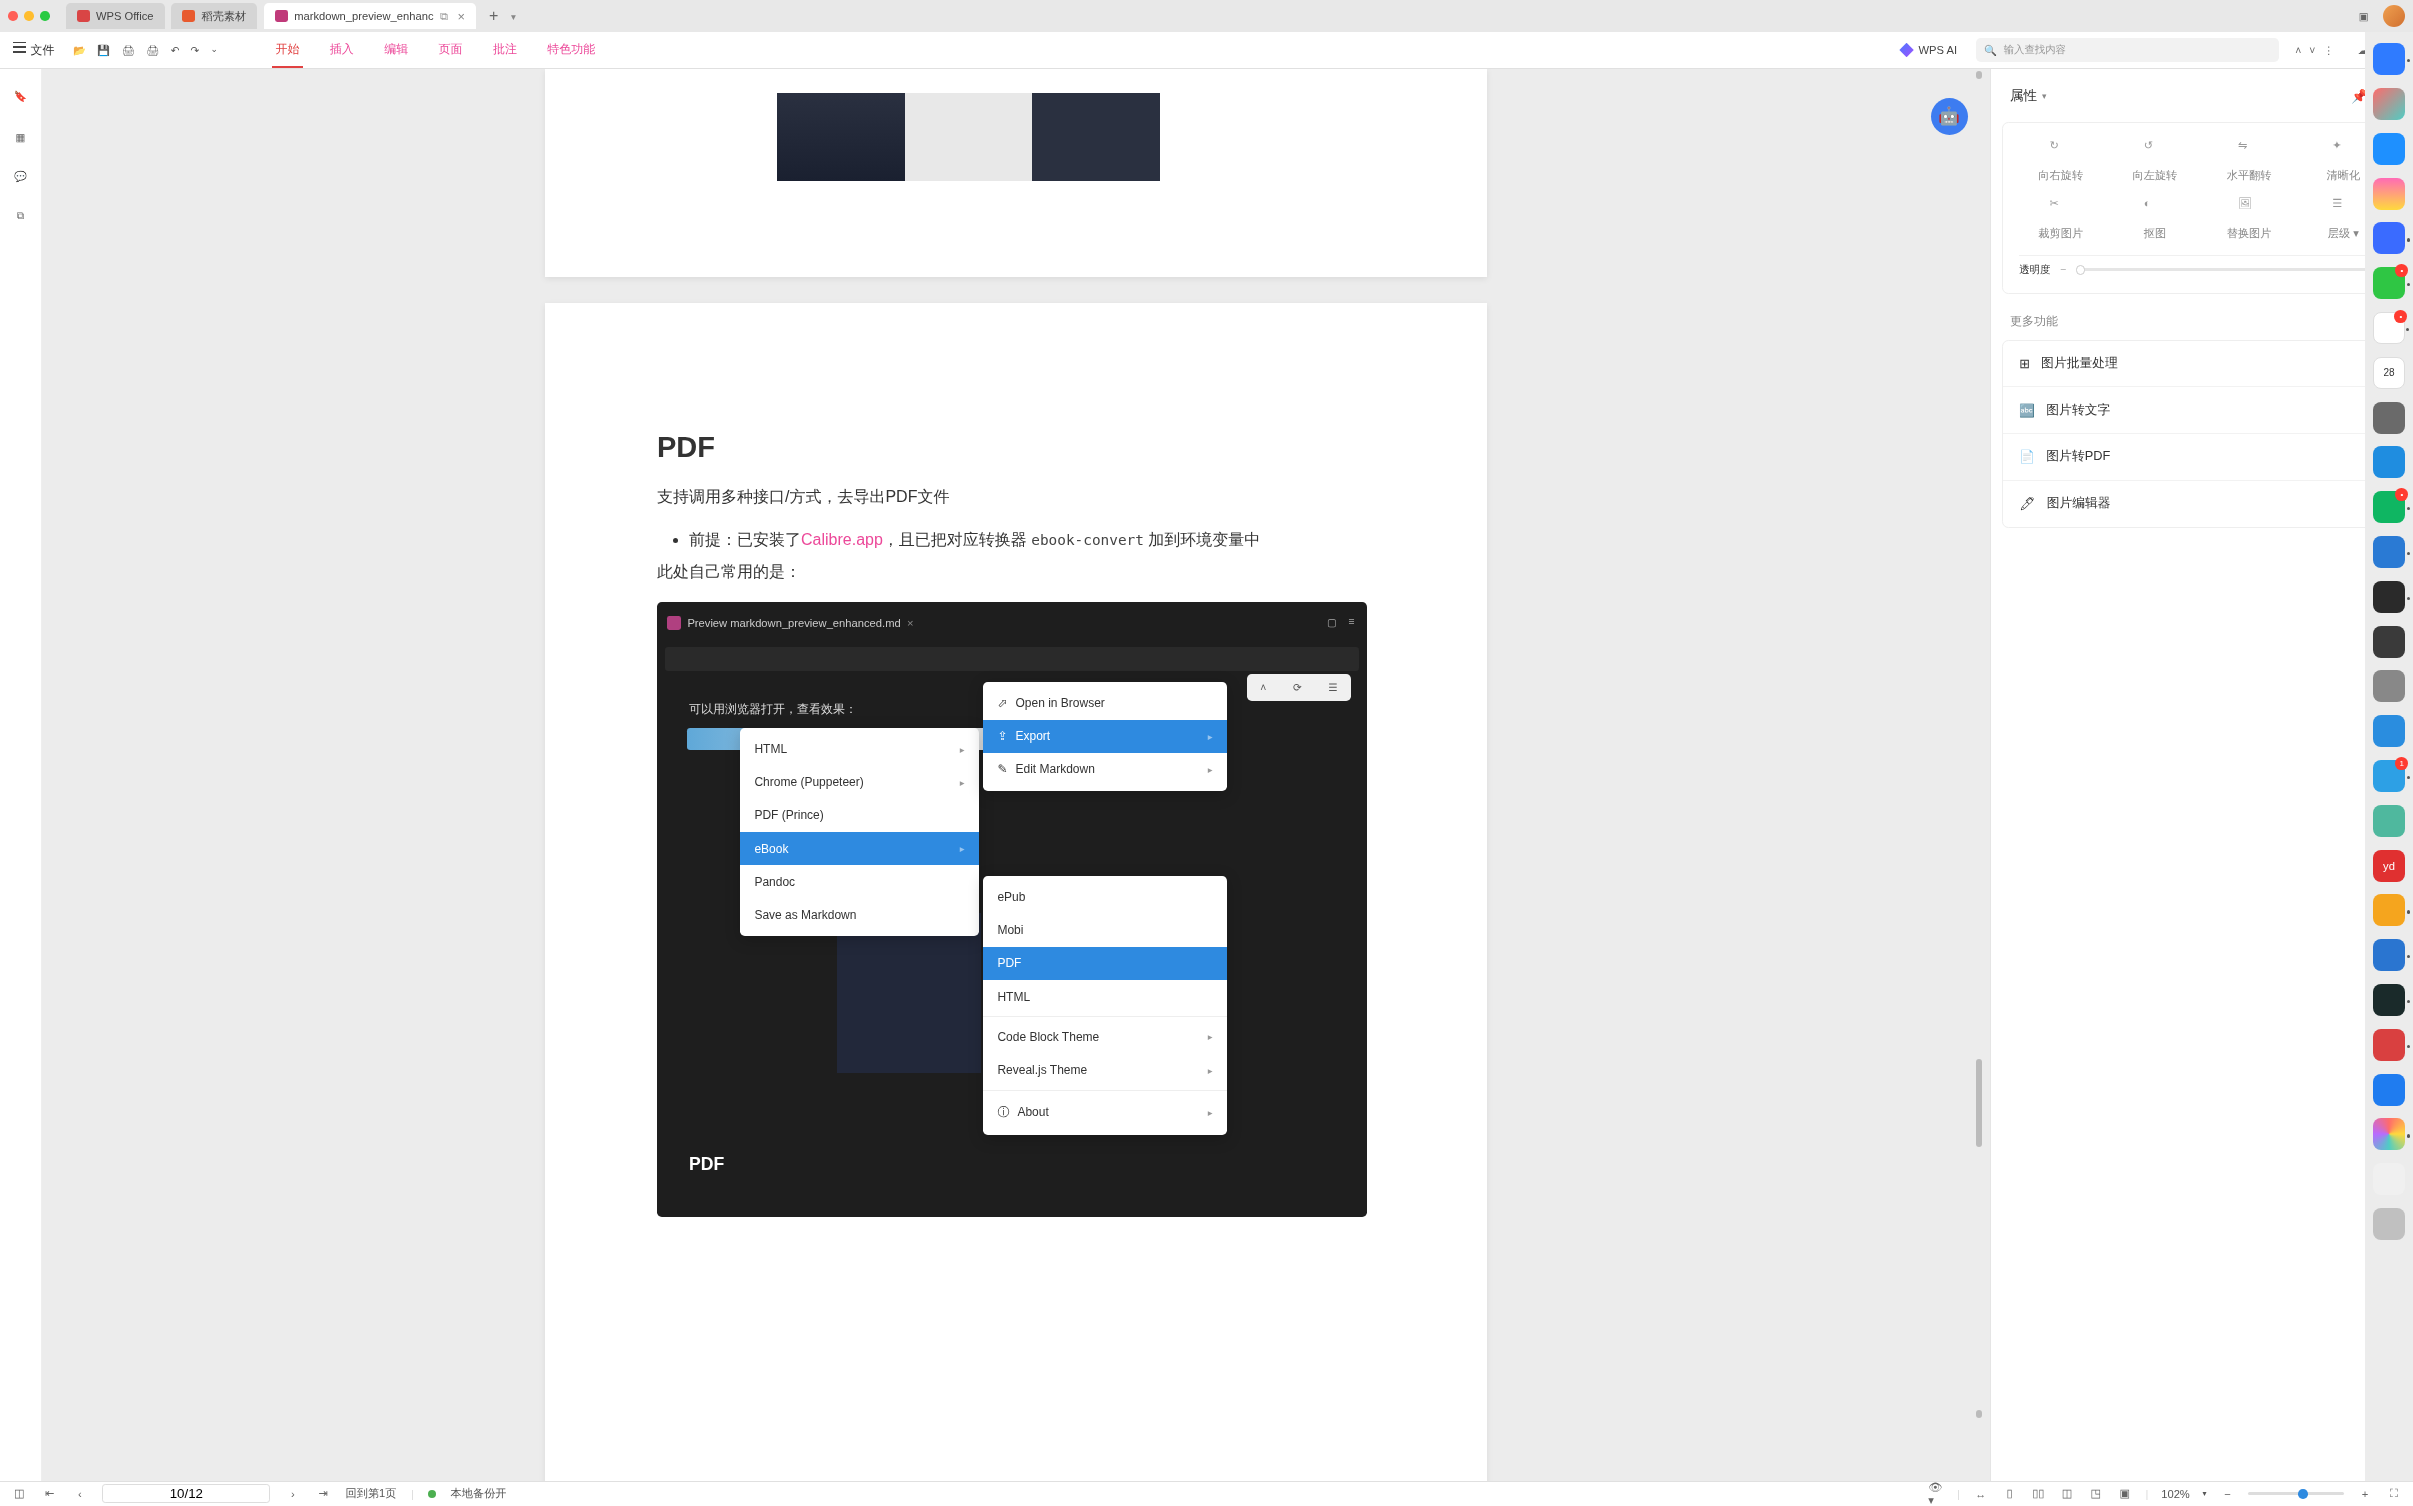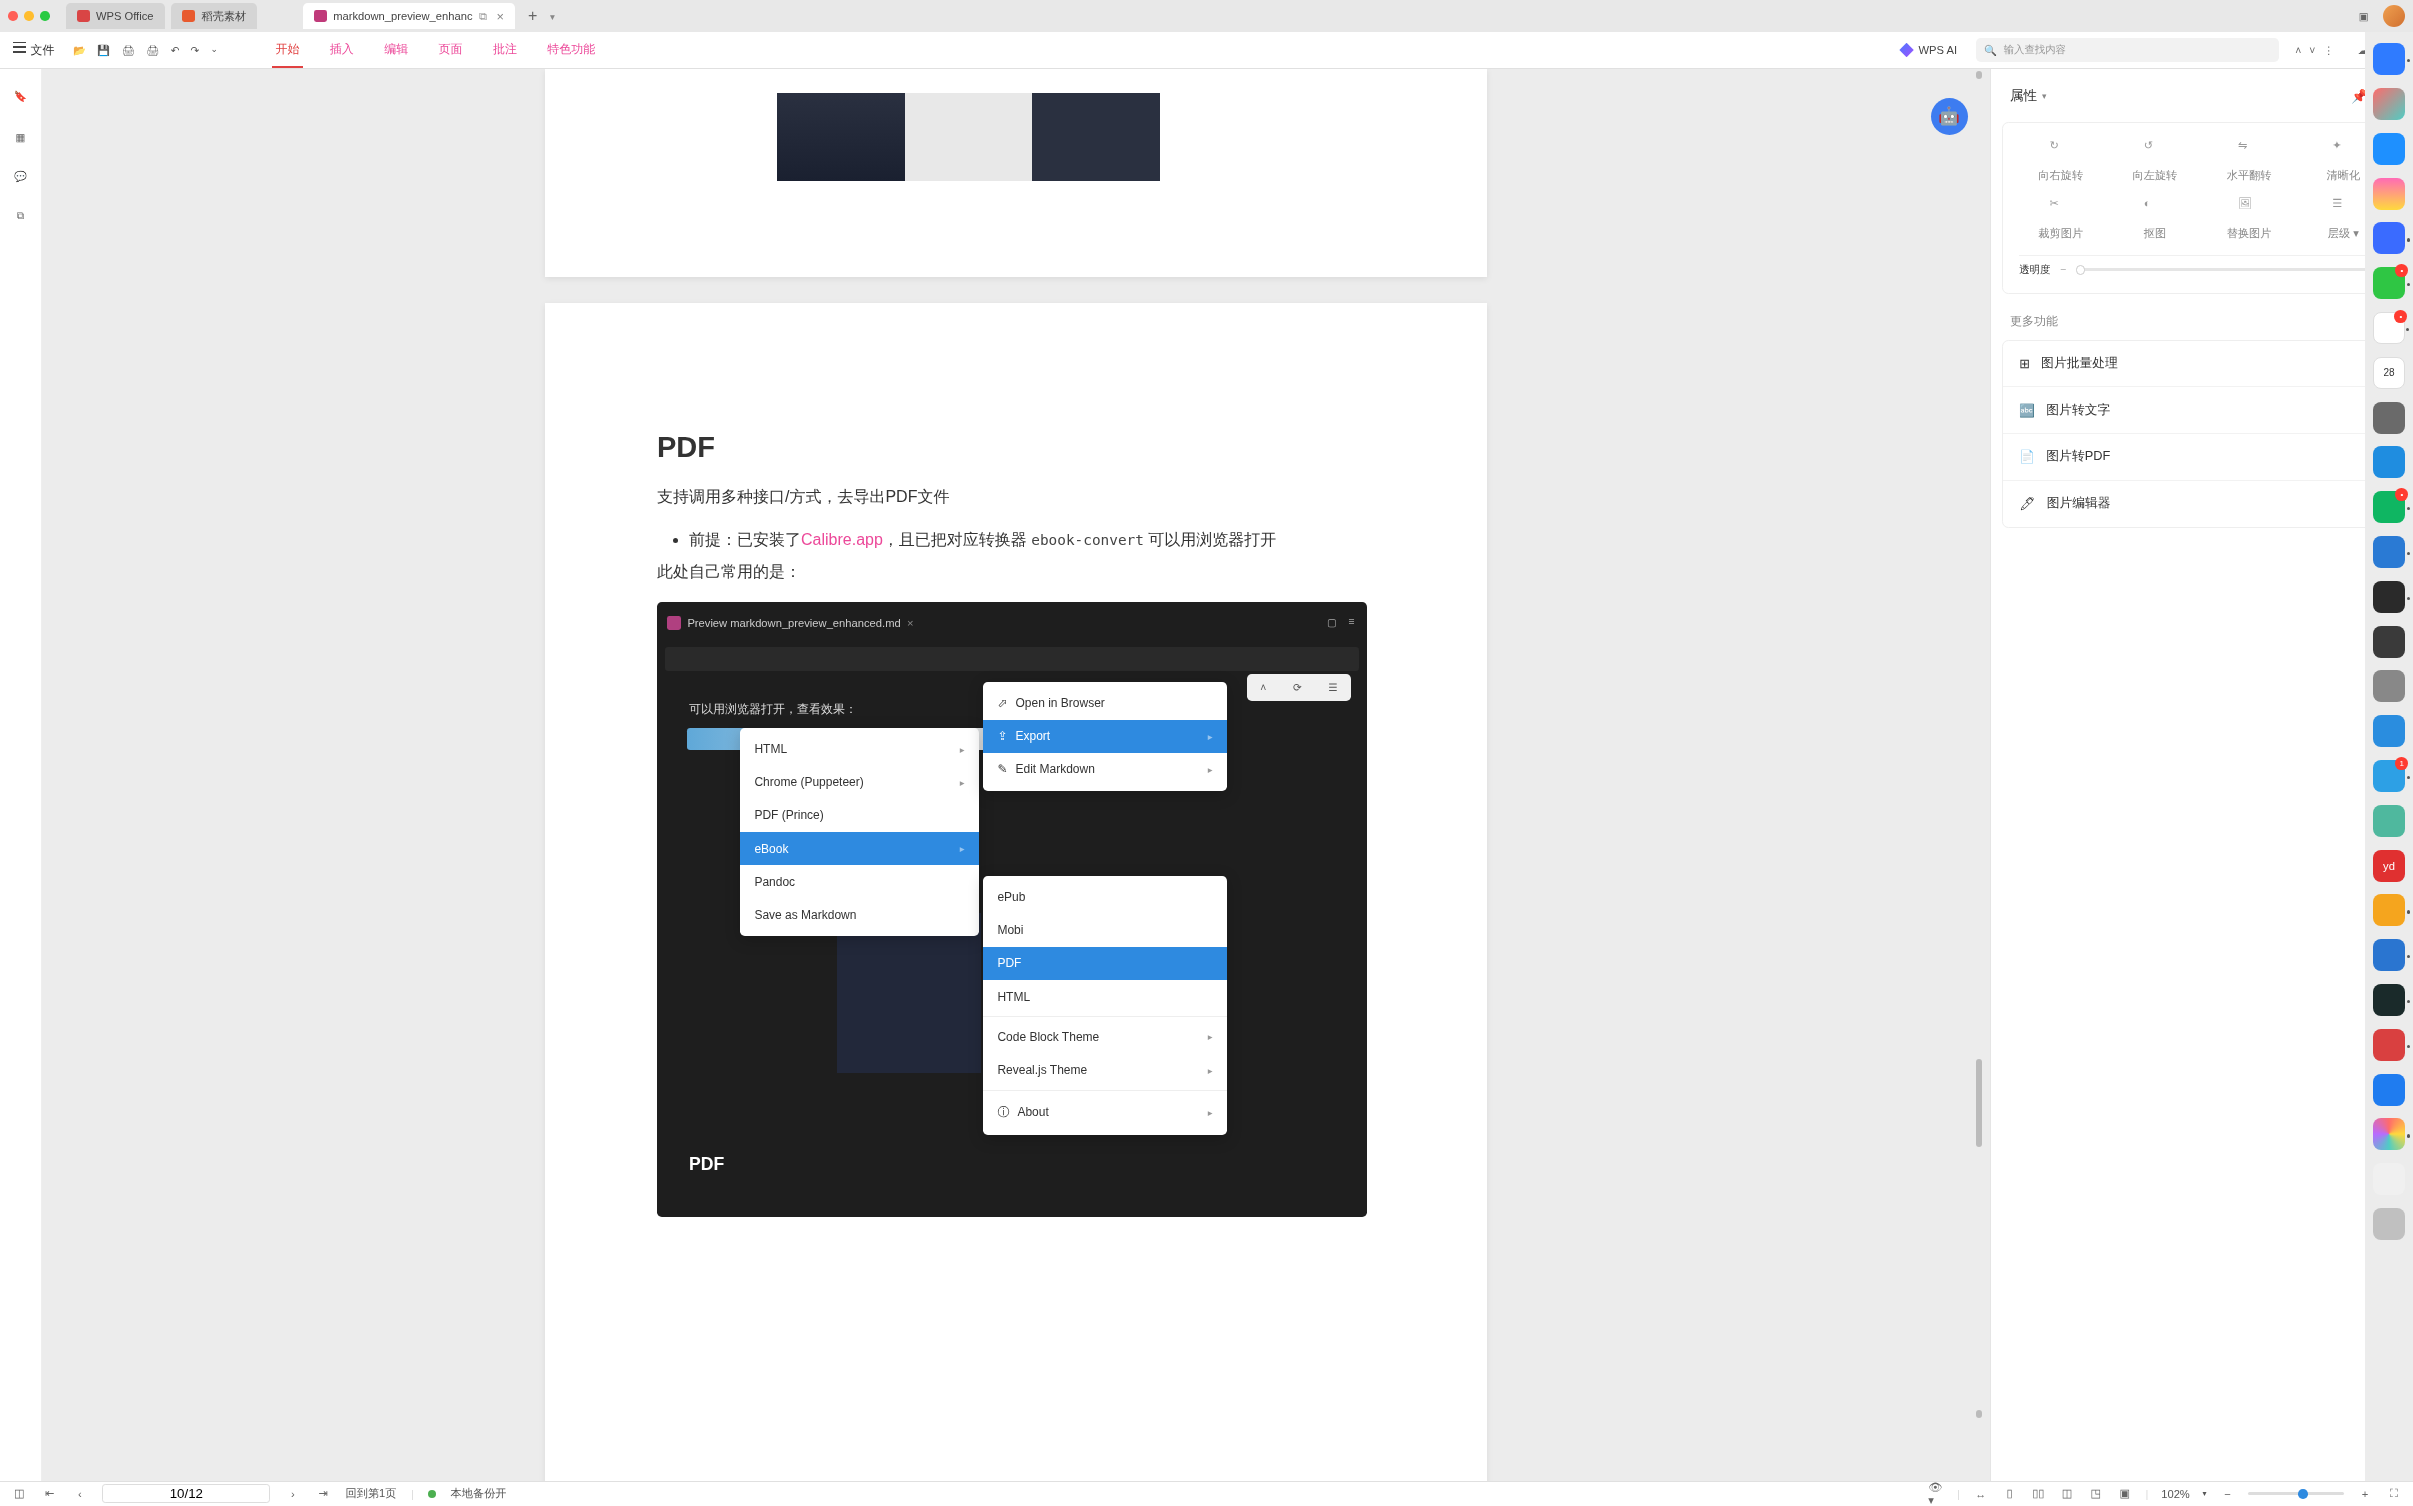"markdown_preview_enhanc" .tab.active { margin-left: 39px -> none }
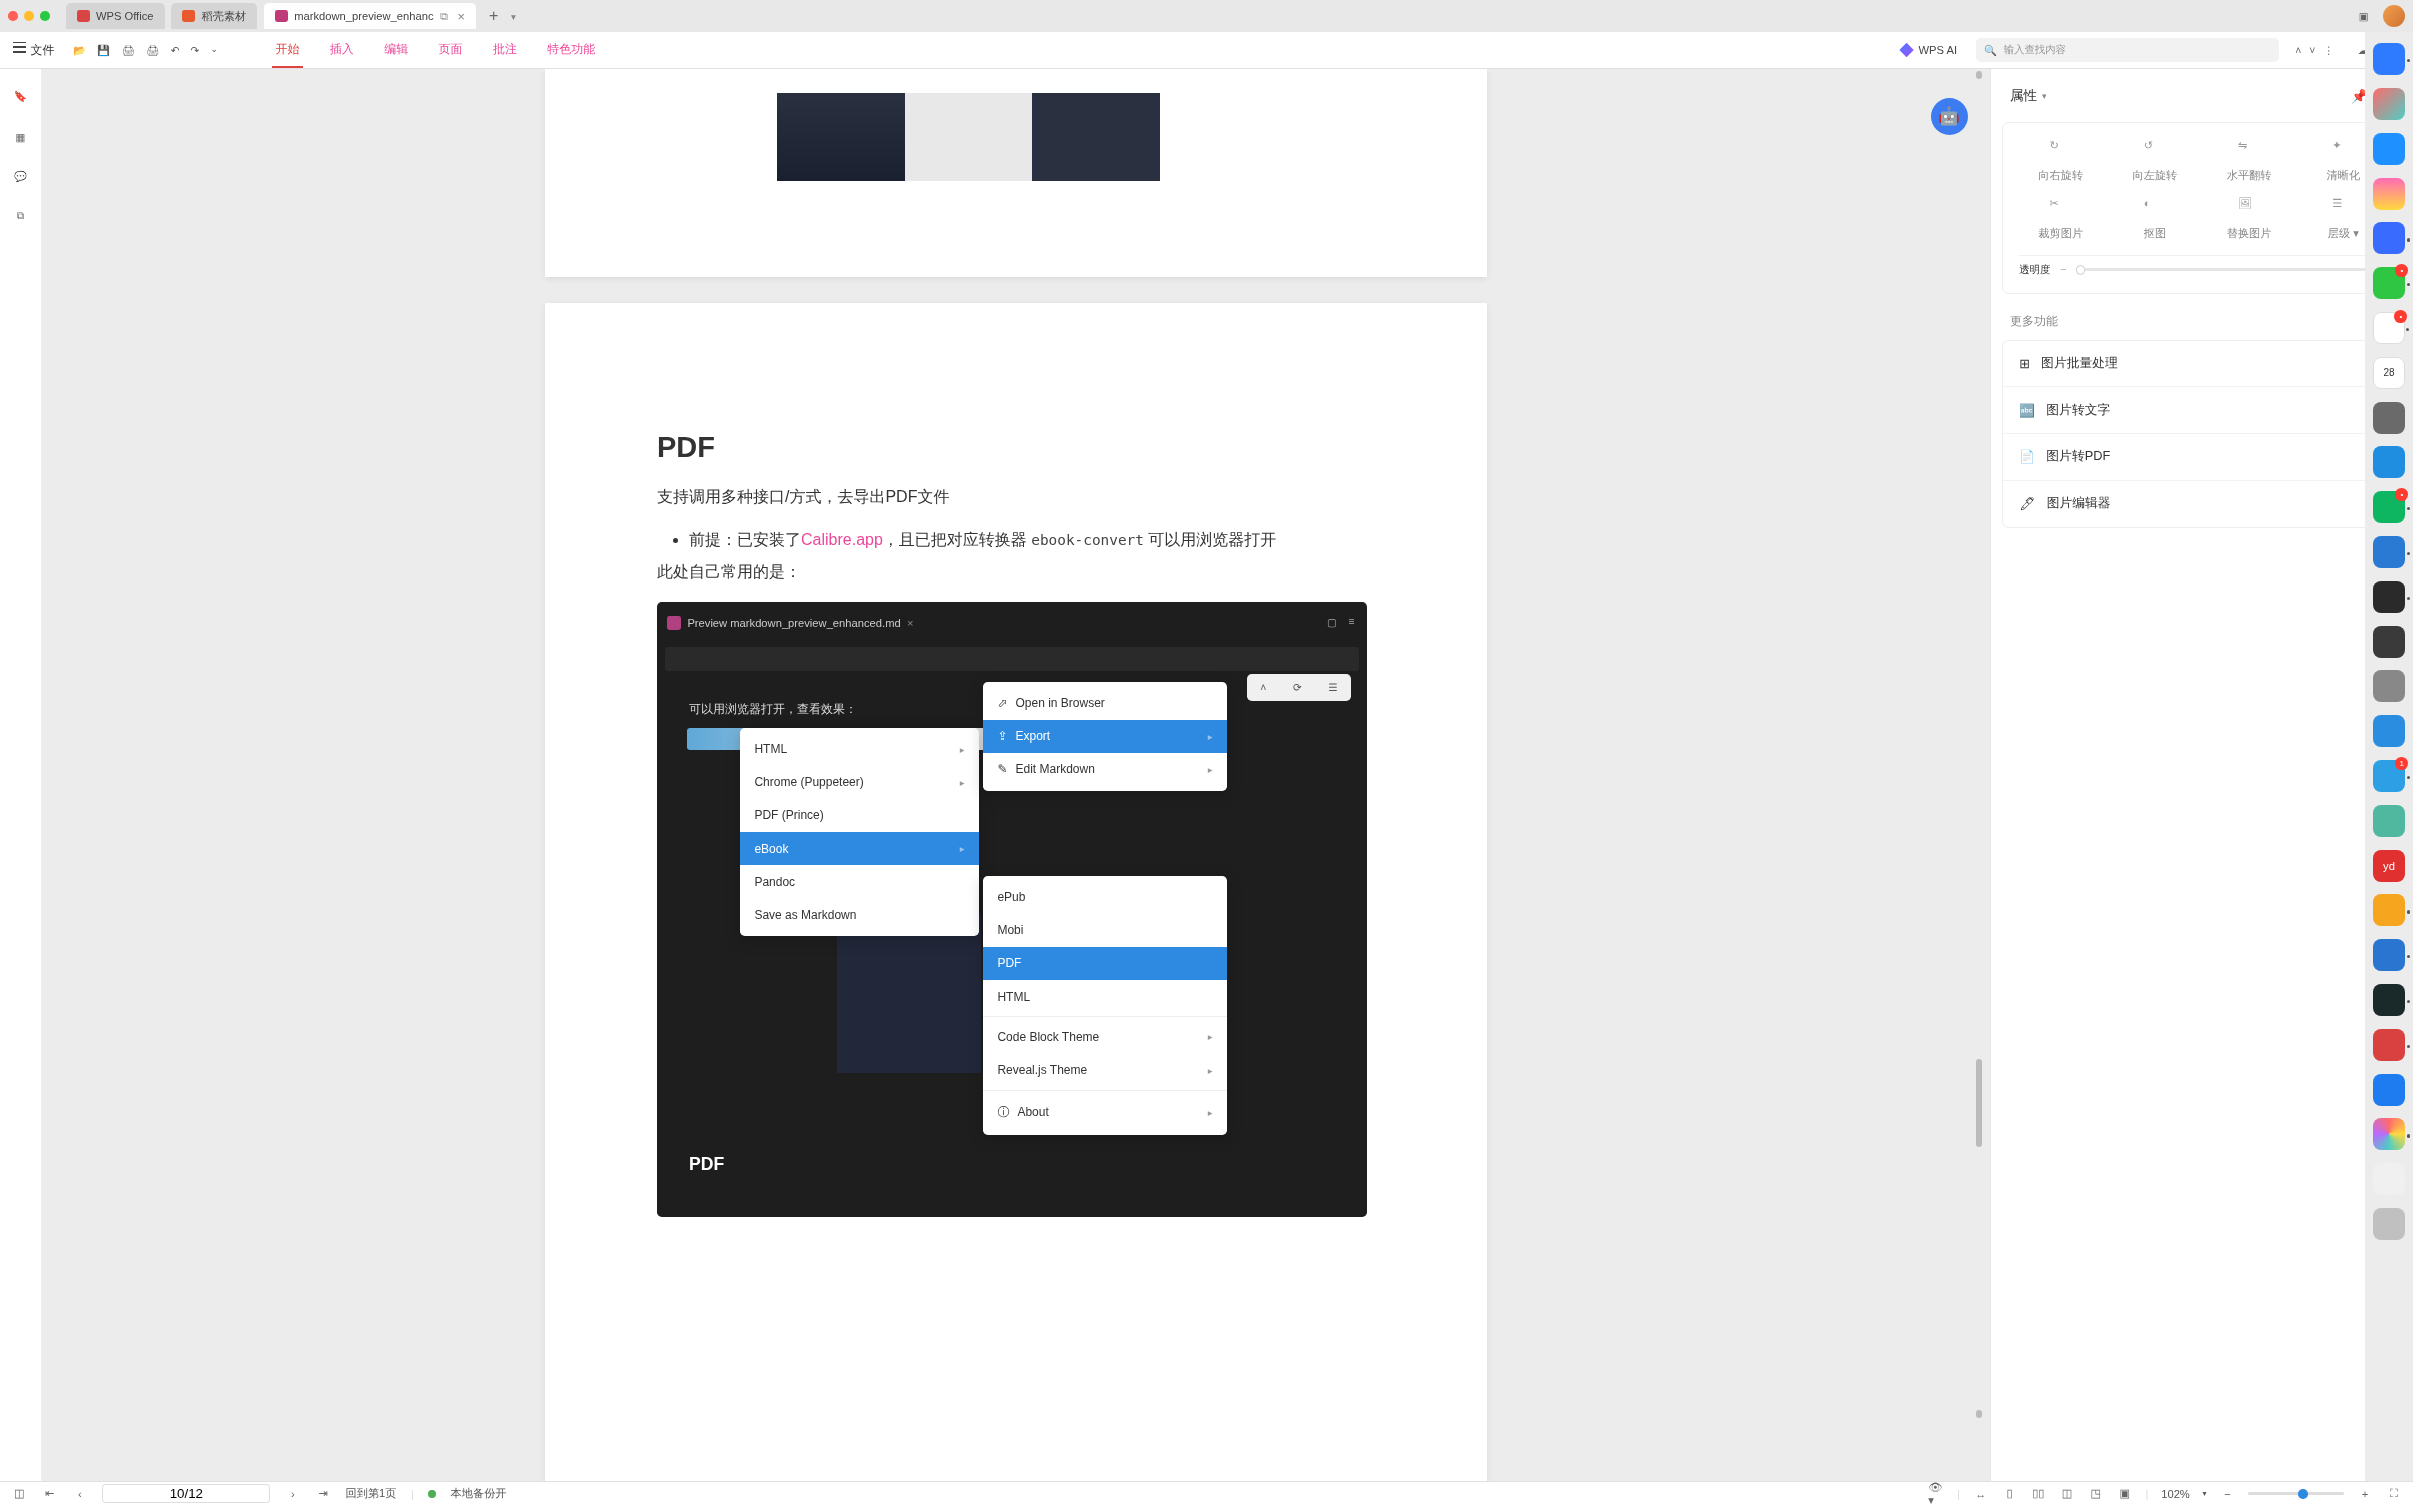"可以用浏览器打开" span { text: 可以用浏览器打开 -> 加到环境变量中 }
